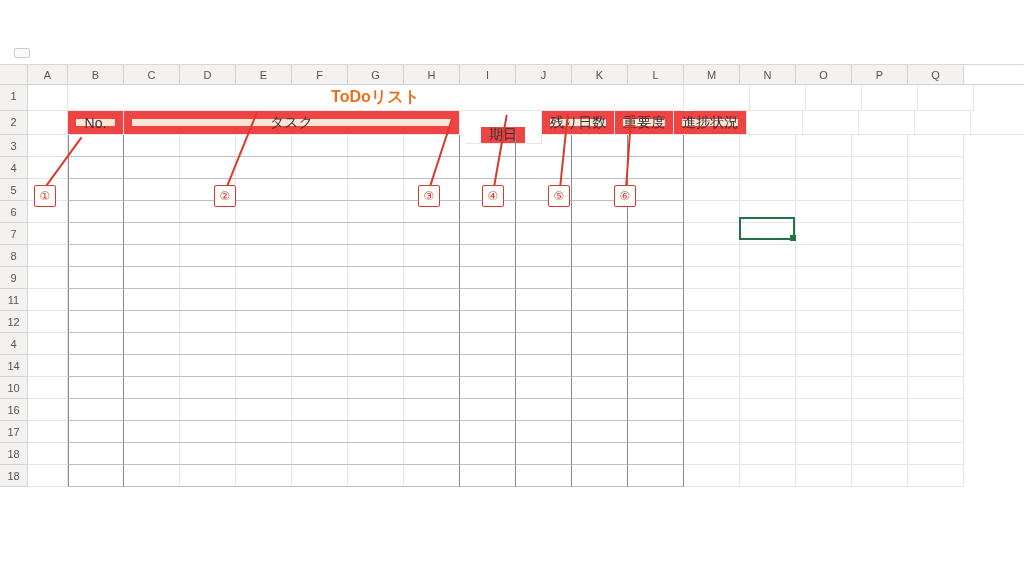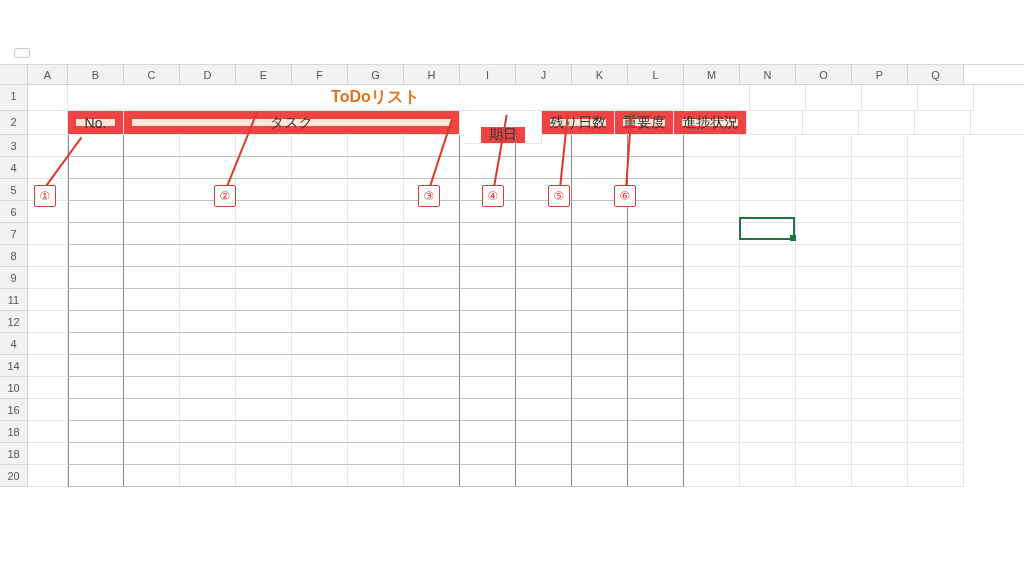"17" div.row { html: none -> <div> <div>17</div> <div></div> <div></div> <div></div> <div></div> <div></div> <div></div> <div></div> <div></div> <div></div> <div></div> <div></div> <div></div> <div></div> <div></div> <div></div> <div></div> <div></div> </div> }
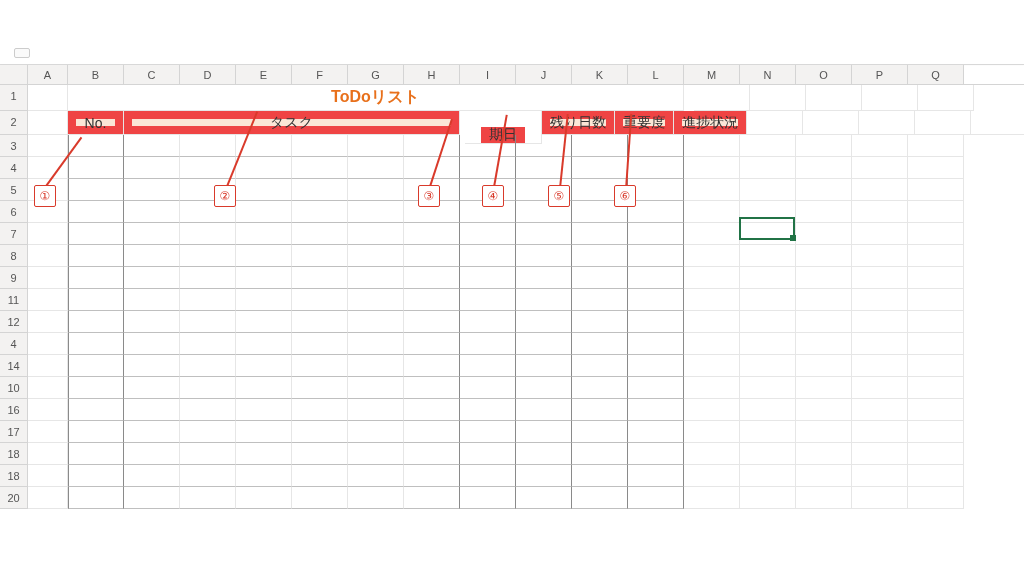"20" div.row { html: <div> <div>20</div> <div></div> <div></div> <div></div> <div></div> <div></div> <div></div> <div></div> <div></div> <div></div> <div></div> <div></div> <div></div> <div></div> <div></div> <div></div> <div></div> <div></div> </div> -> none }
